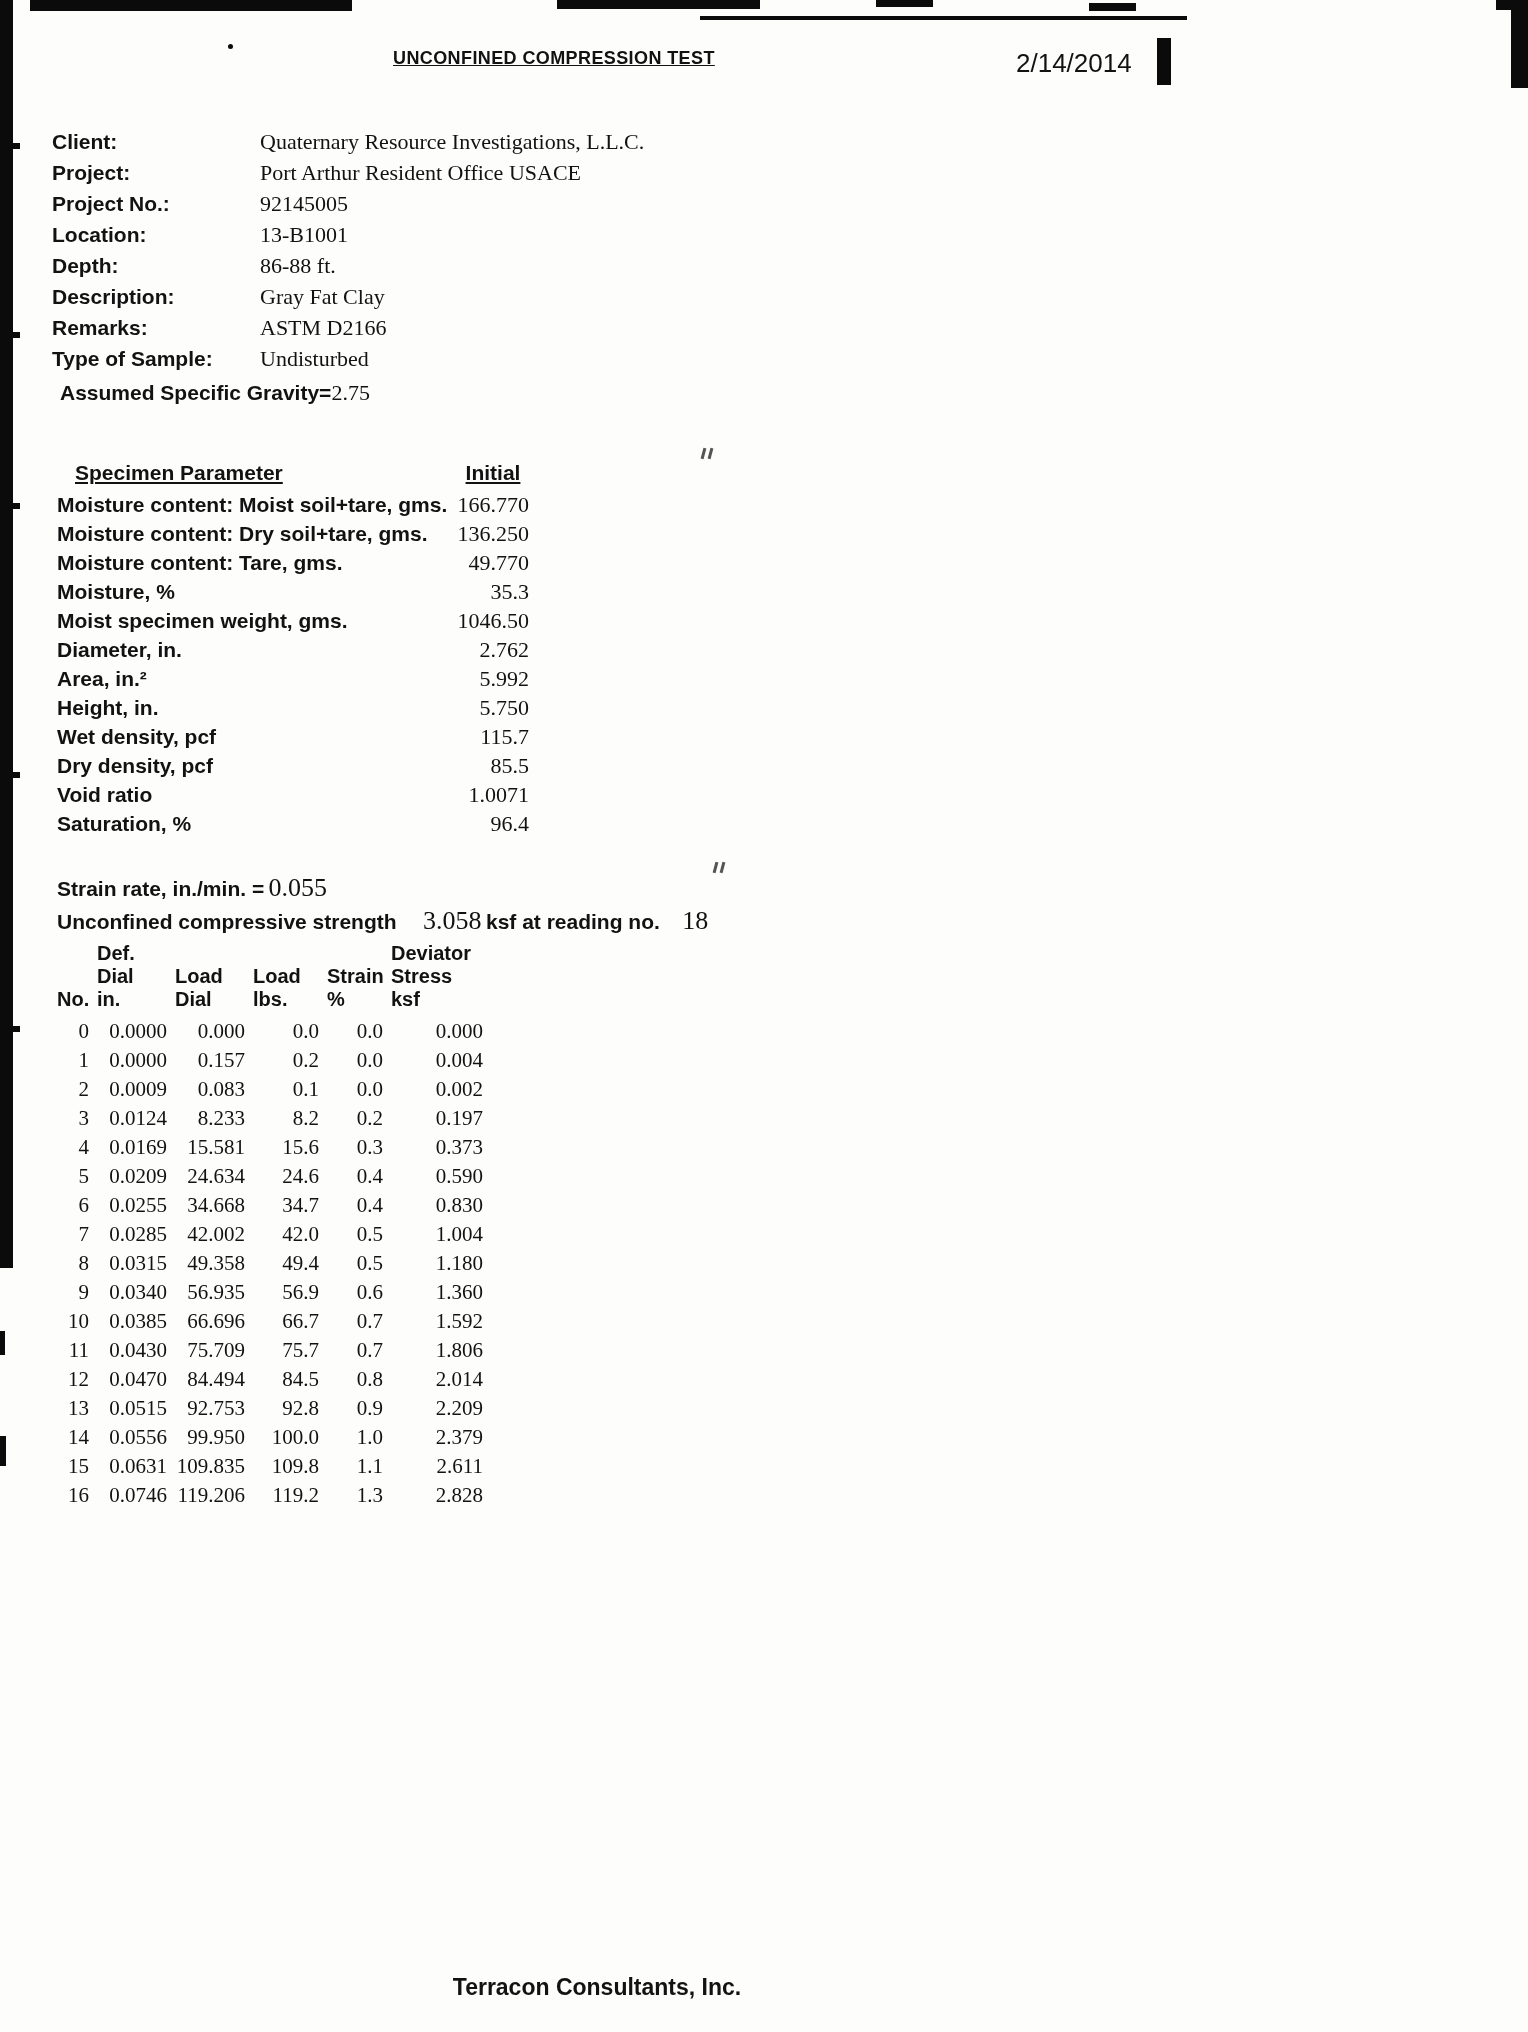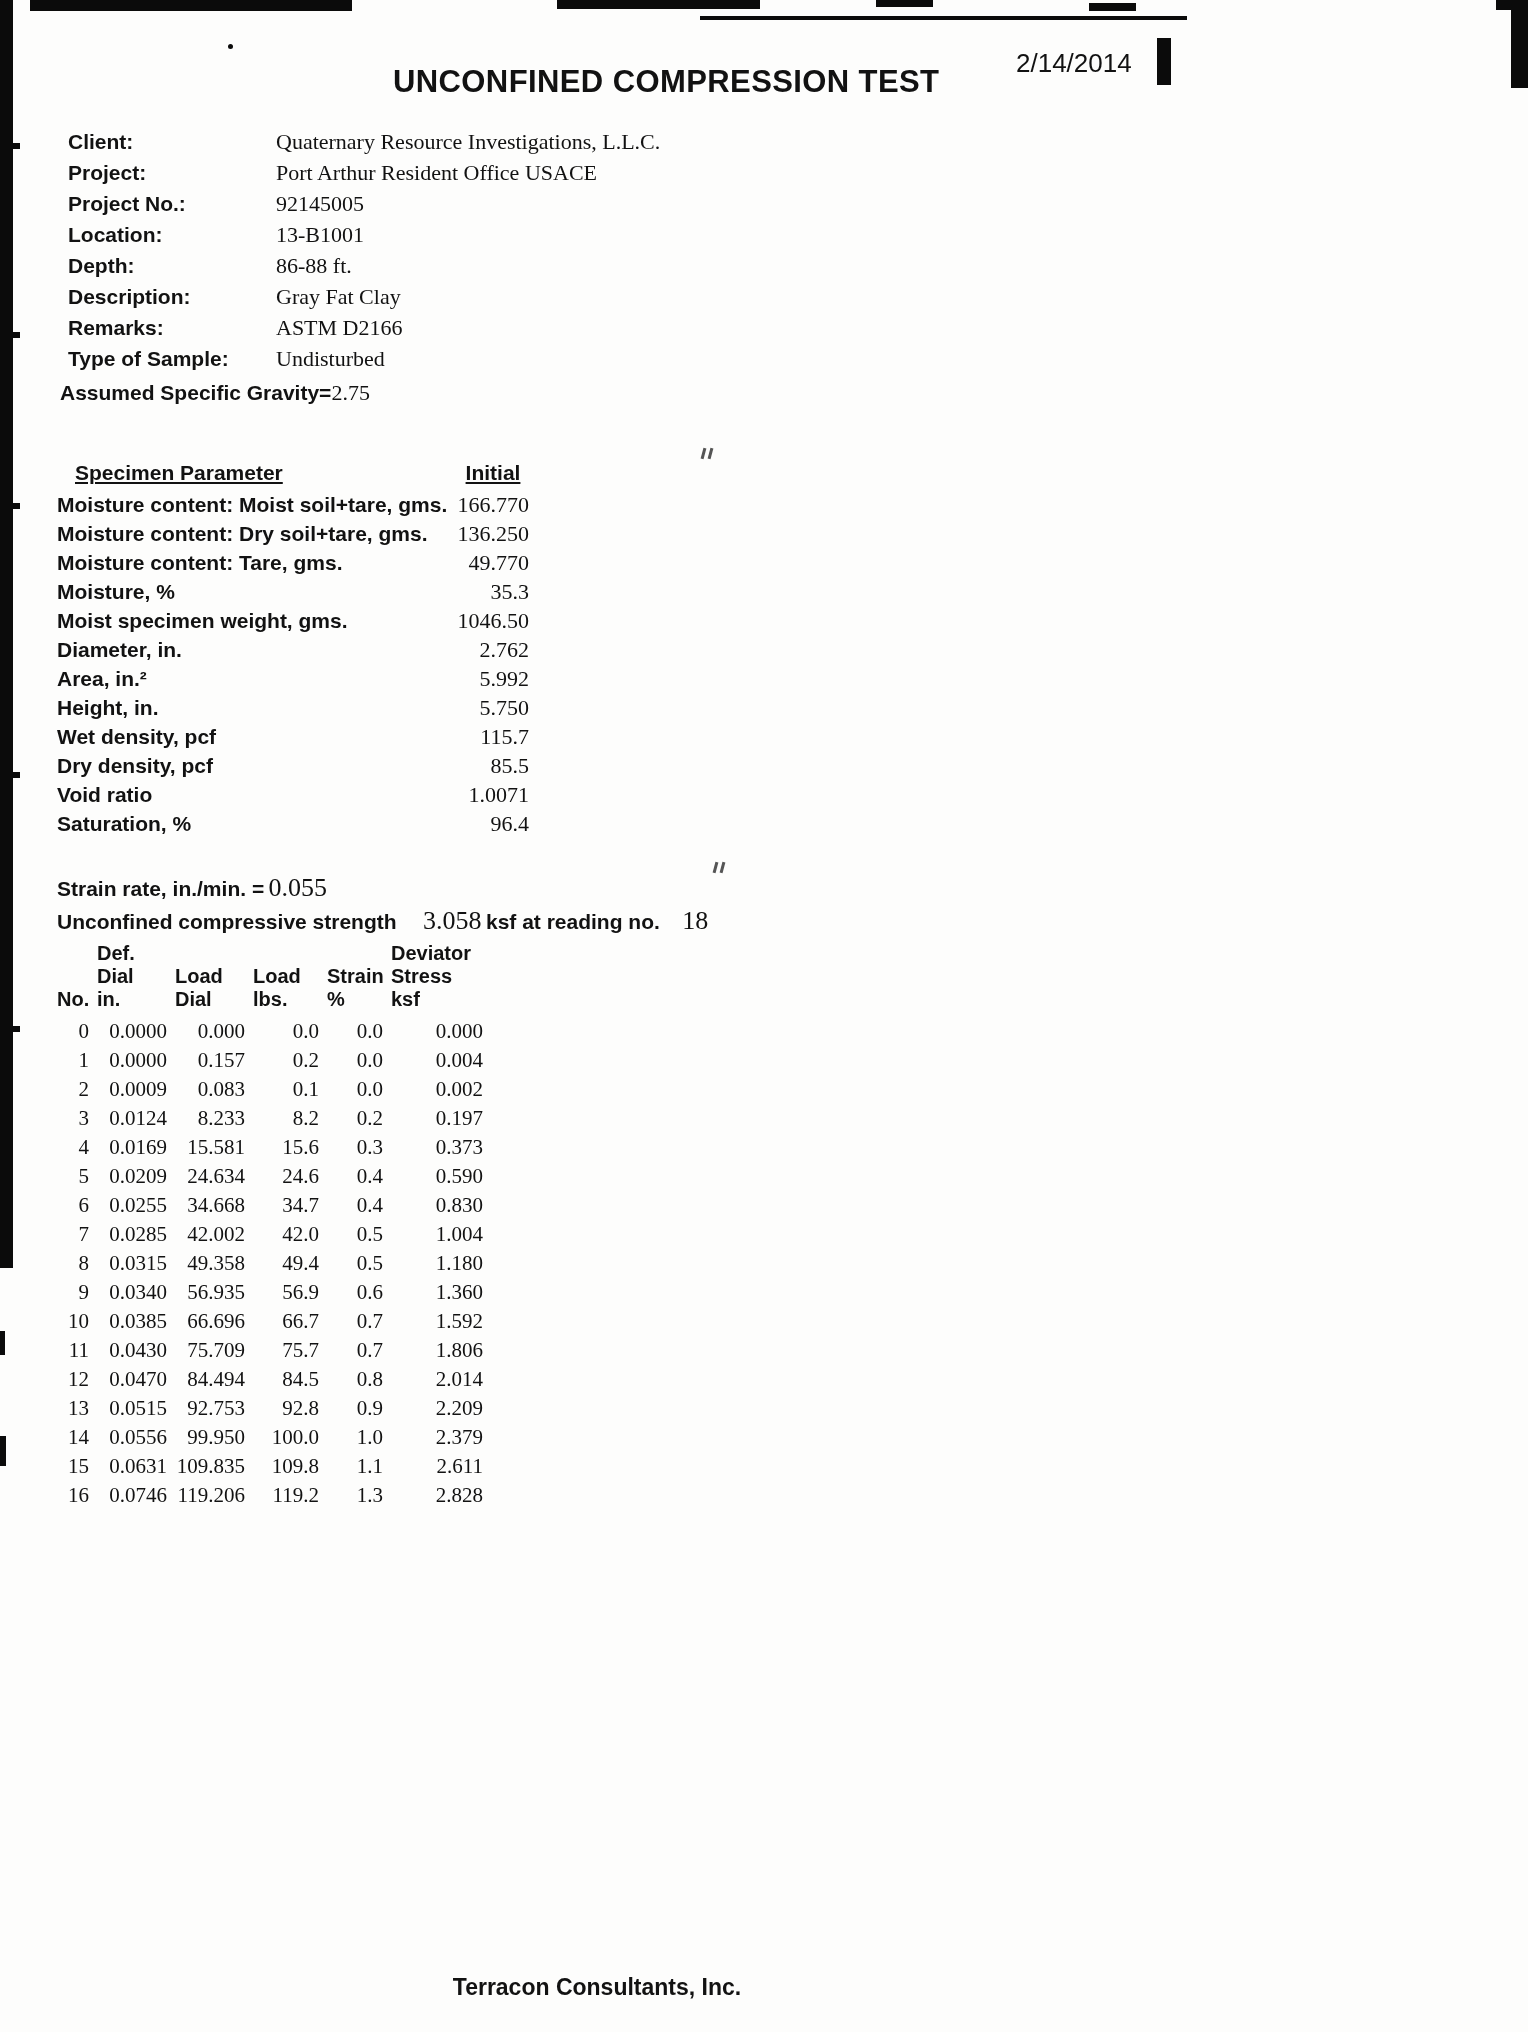"UNCONFINED COMPRESSION TEST" .title { font-size: 31px -> 18px; text-decoration: none -> underline; top: 64px -> 48px }
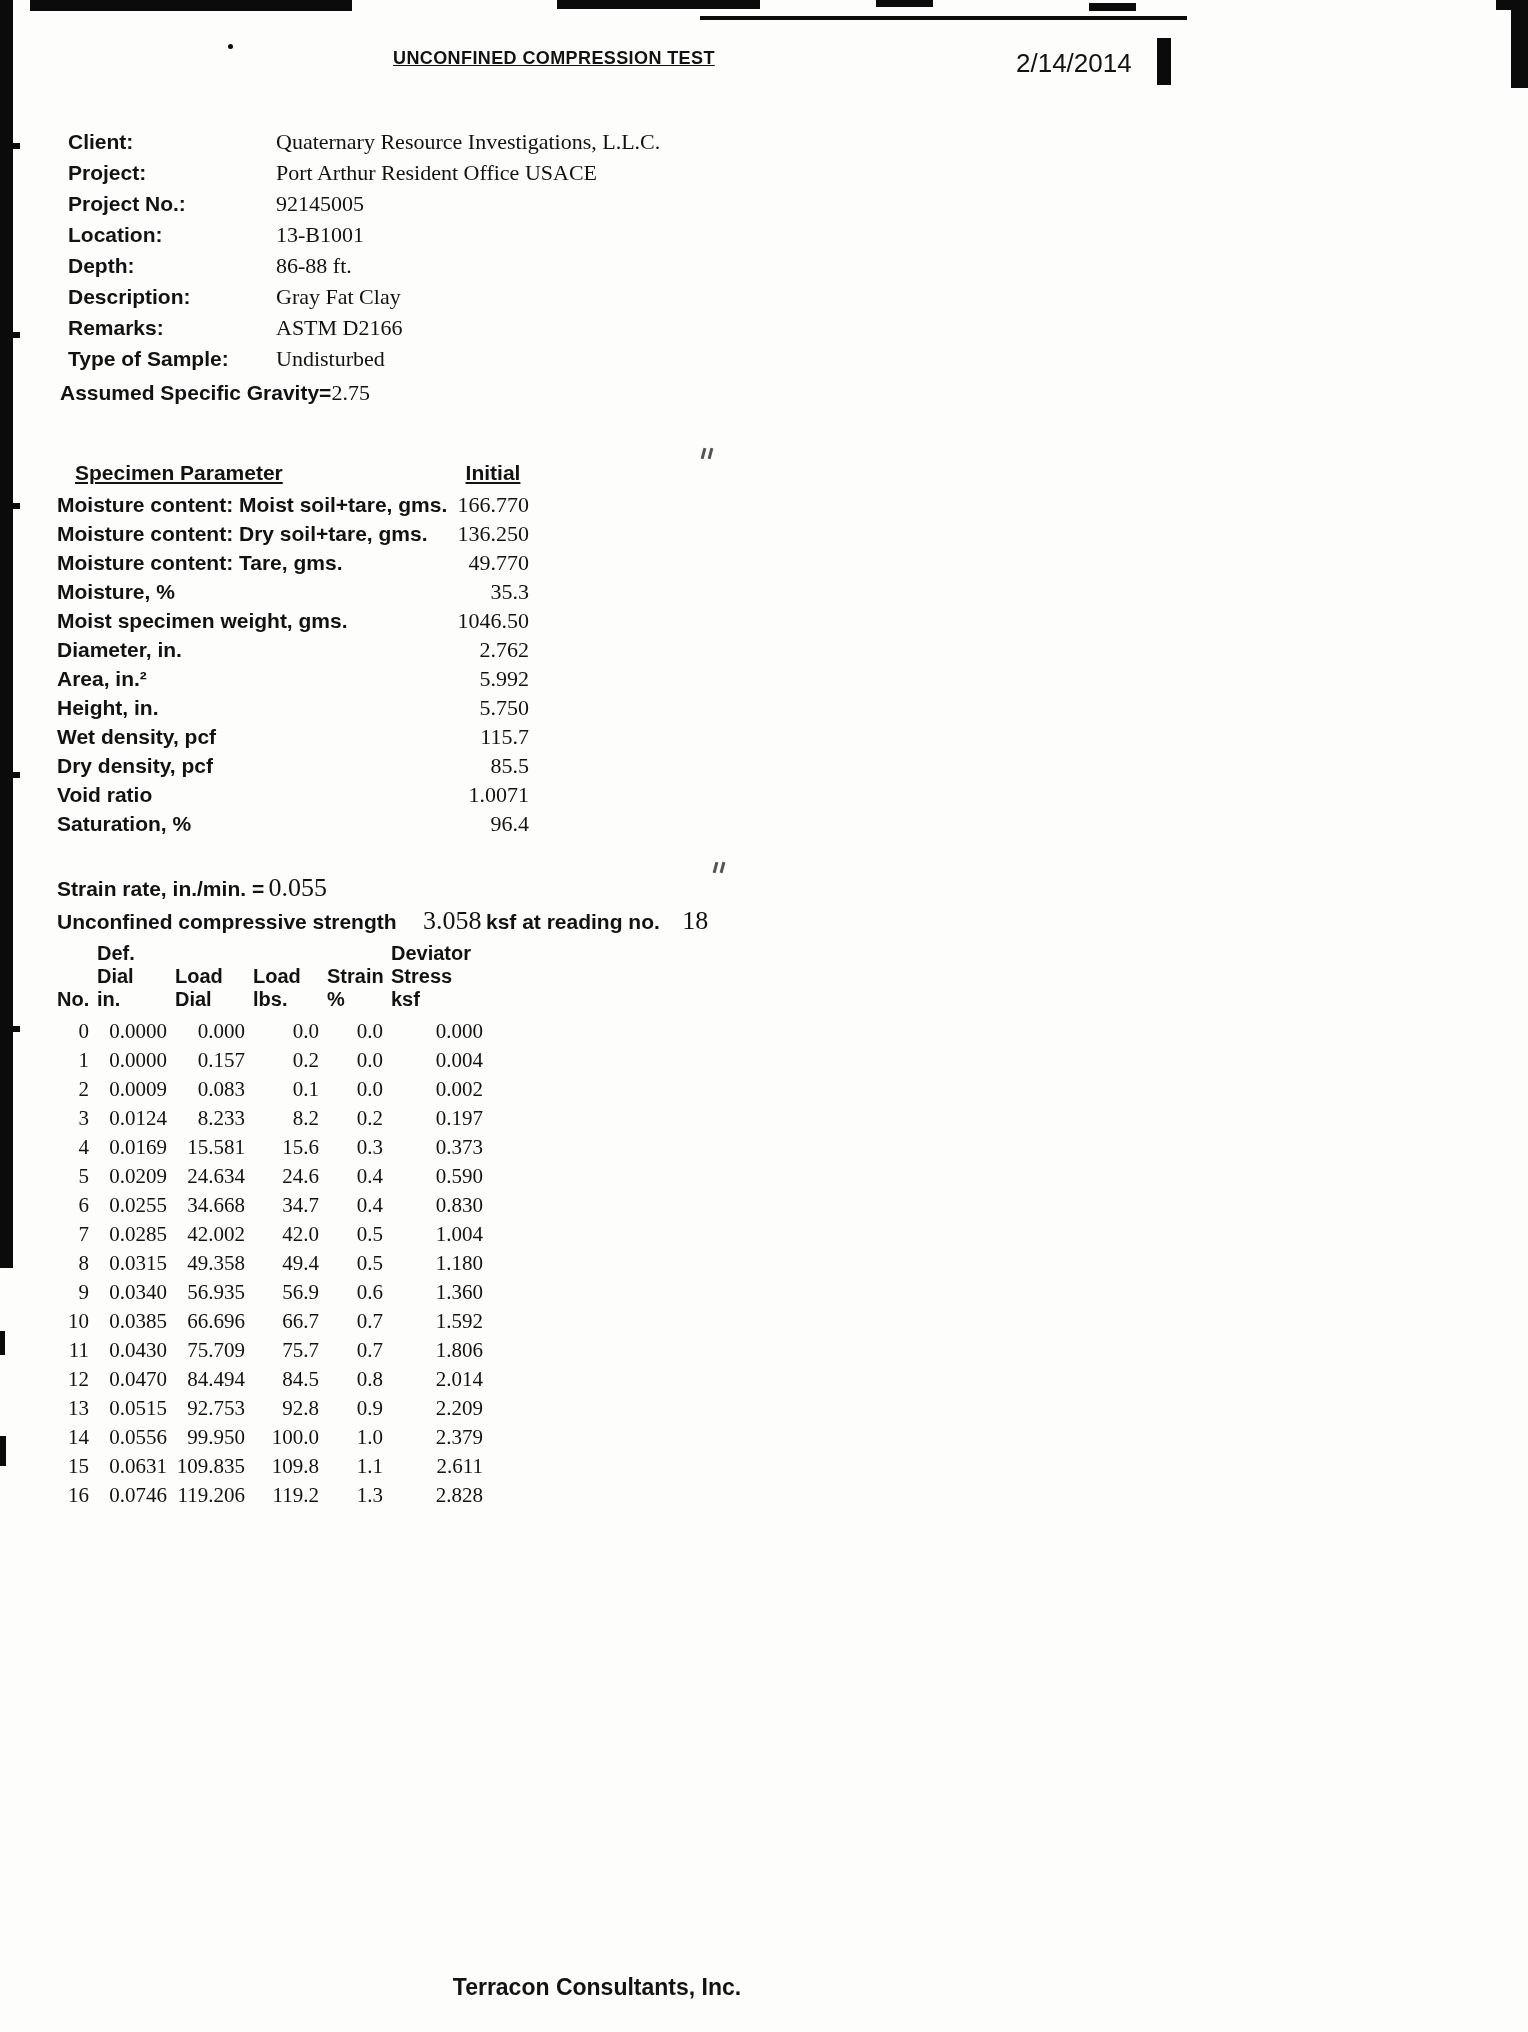"Client:" .info-table { left: 68px -> 52px }
